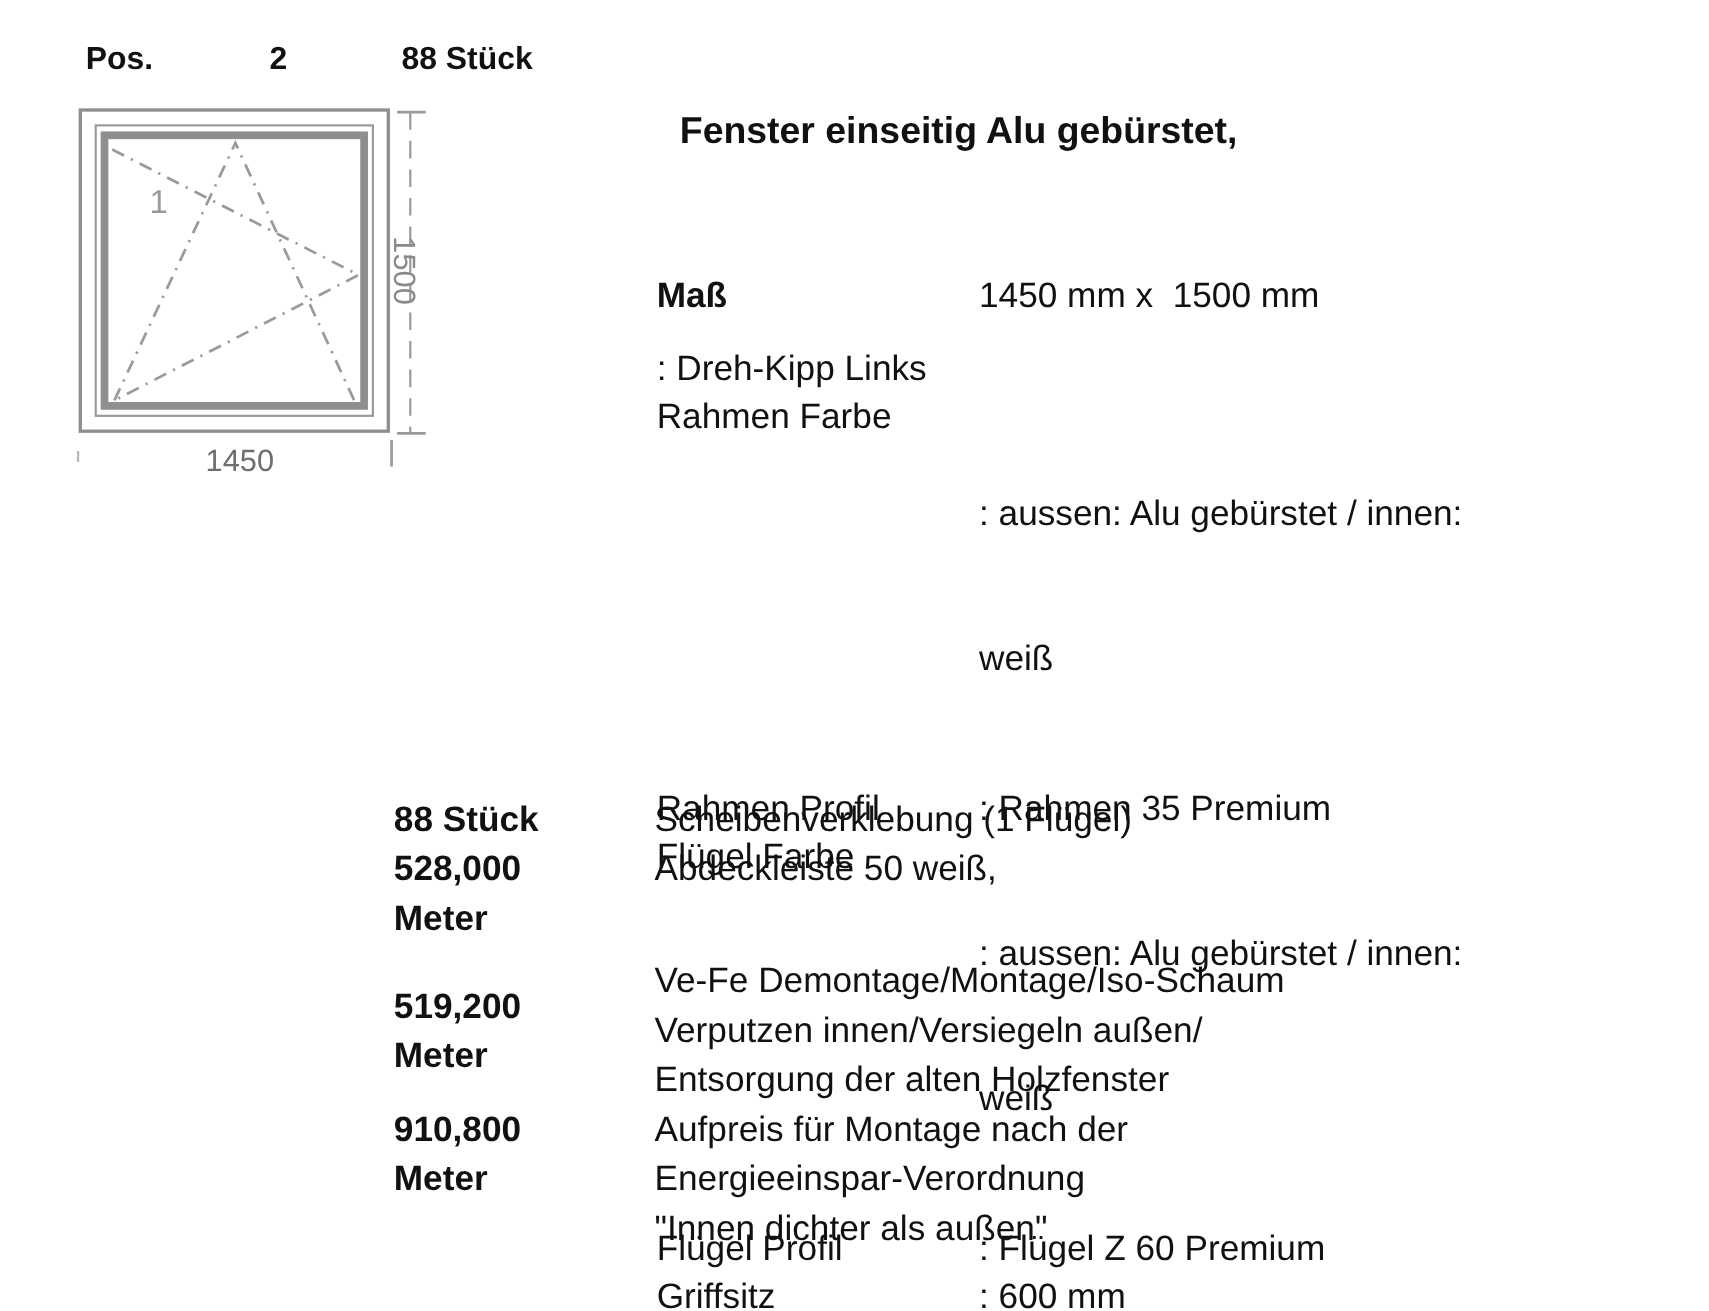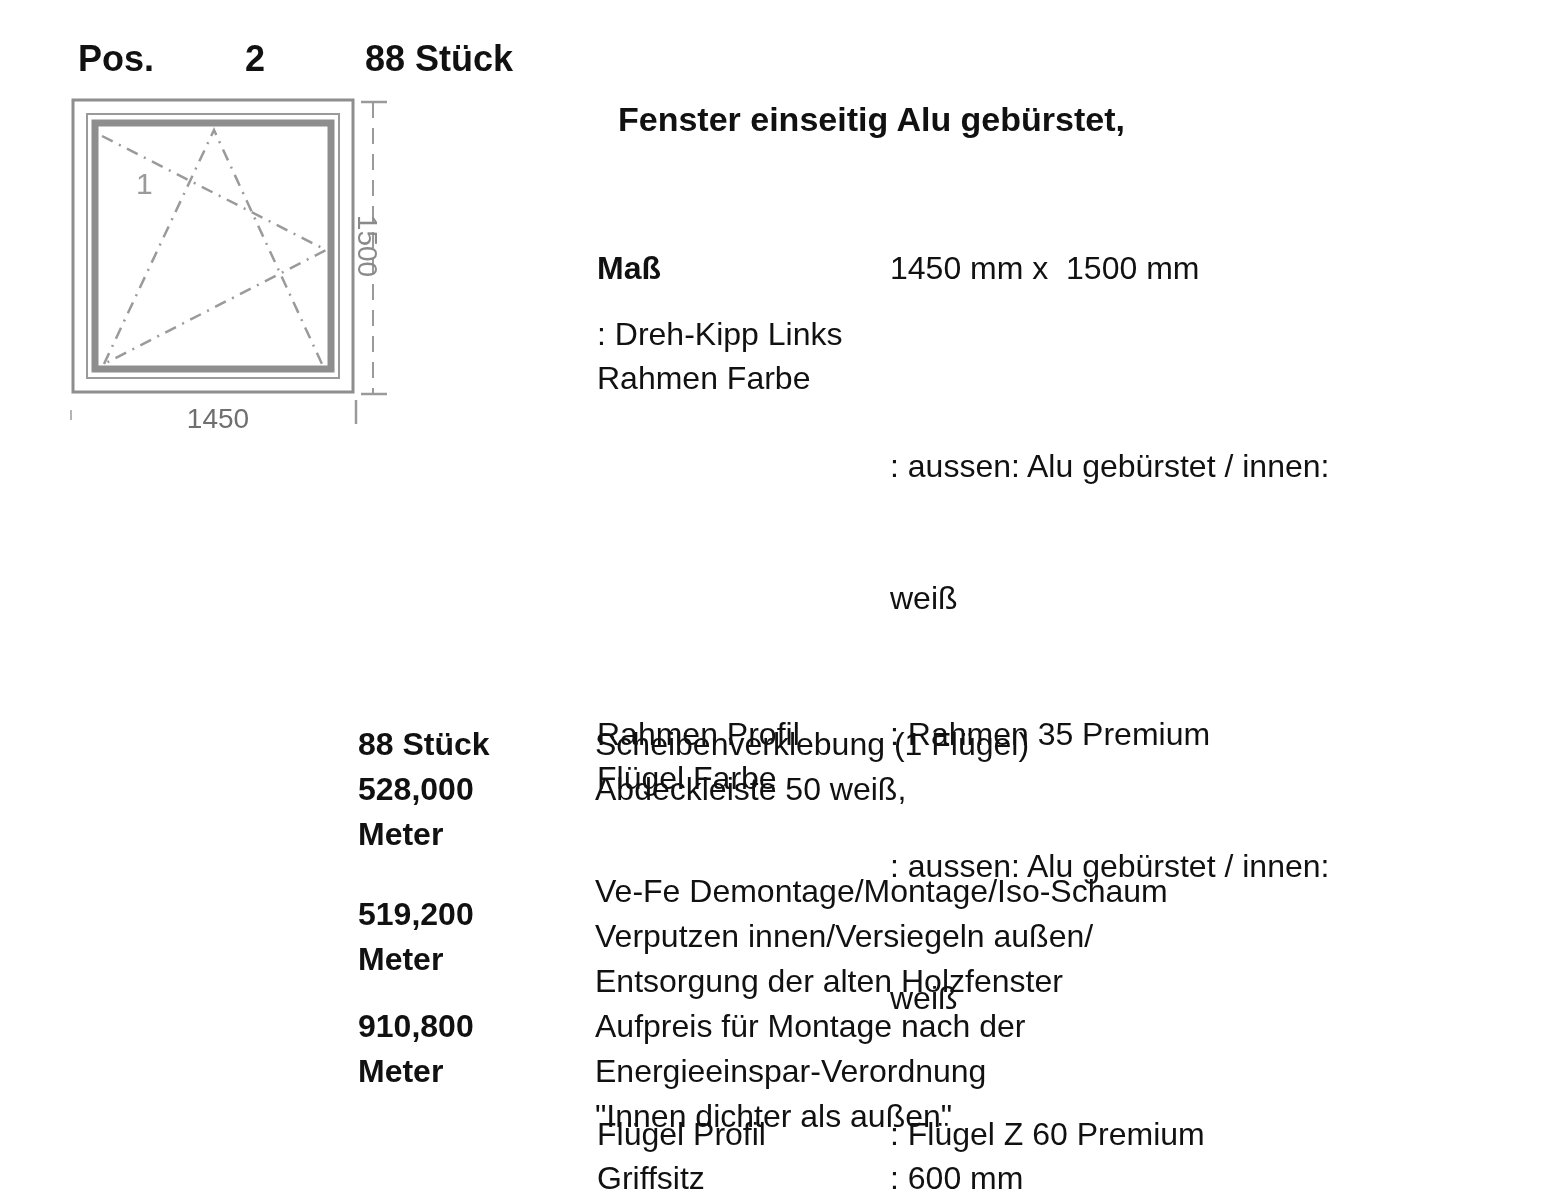"Pos." .hdr { font-size: 36px -> 29px }
